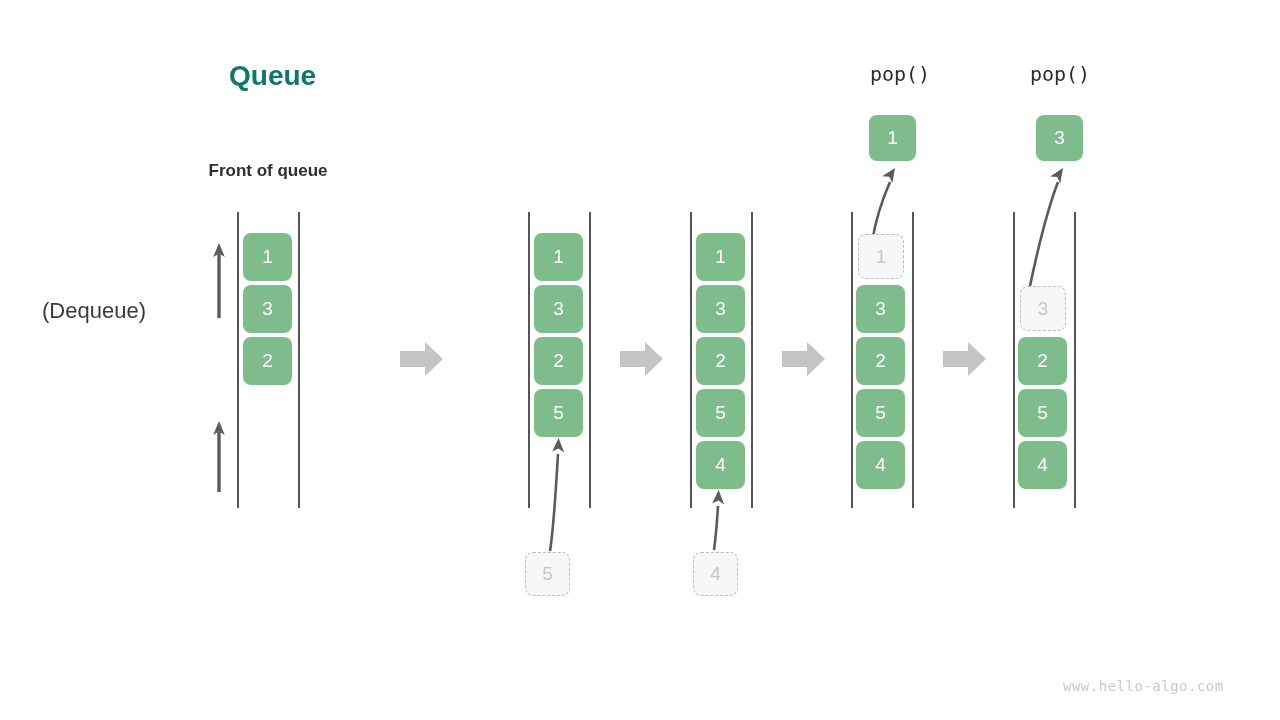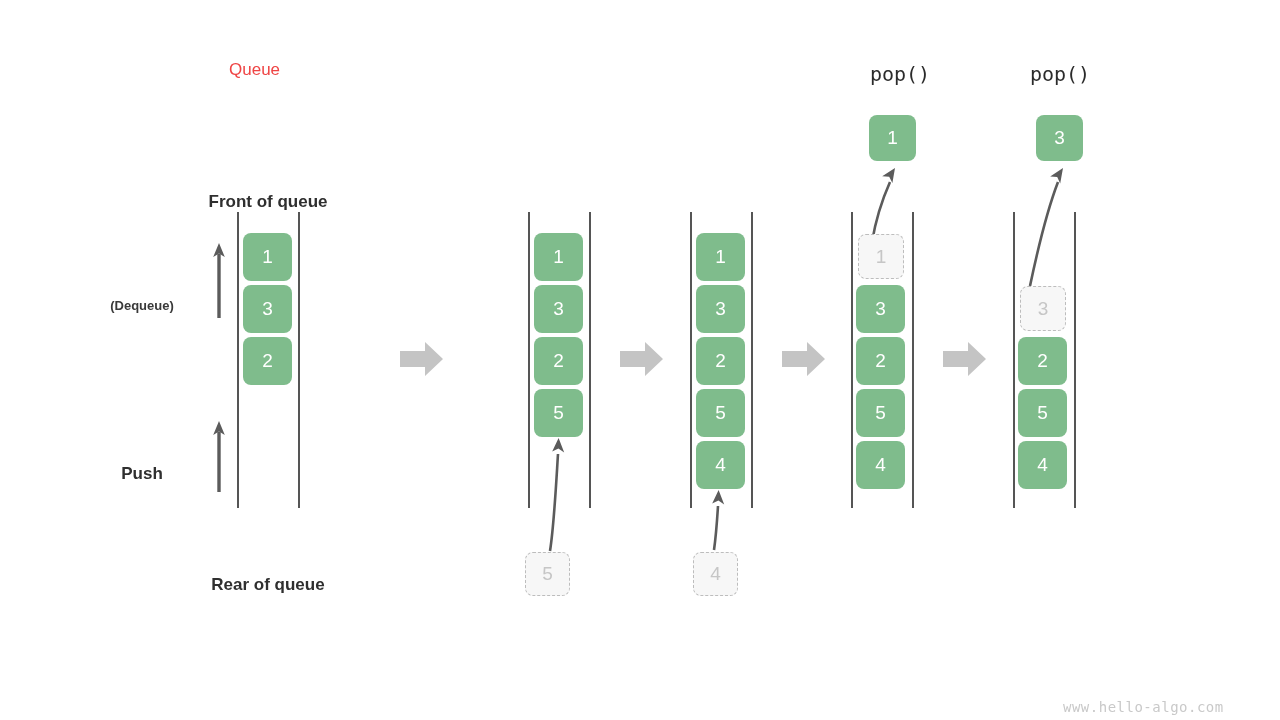"Queue" .title-queue { color: #ef4444 -> #0f766e; font-size: 17px -> 28px; font-weight: normal -> bold }
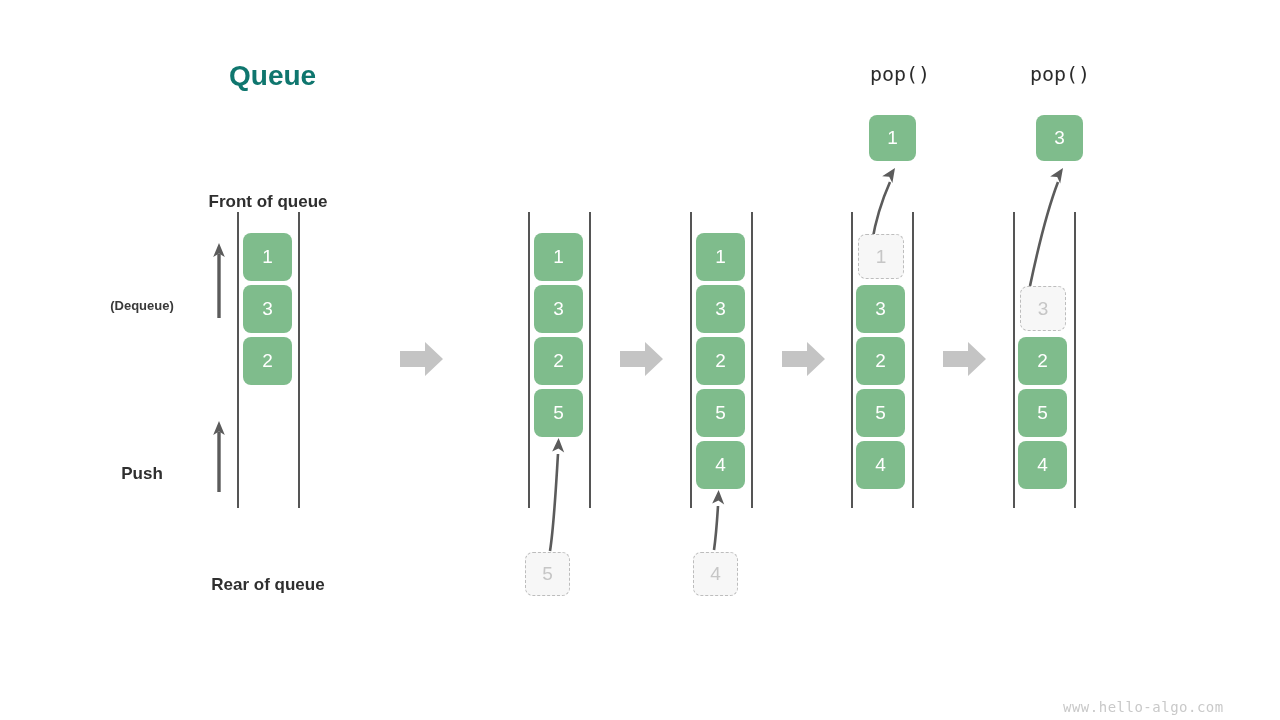"Front of queue" .lbl-bold { margin-top: 31px -> none }
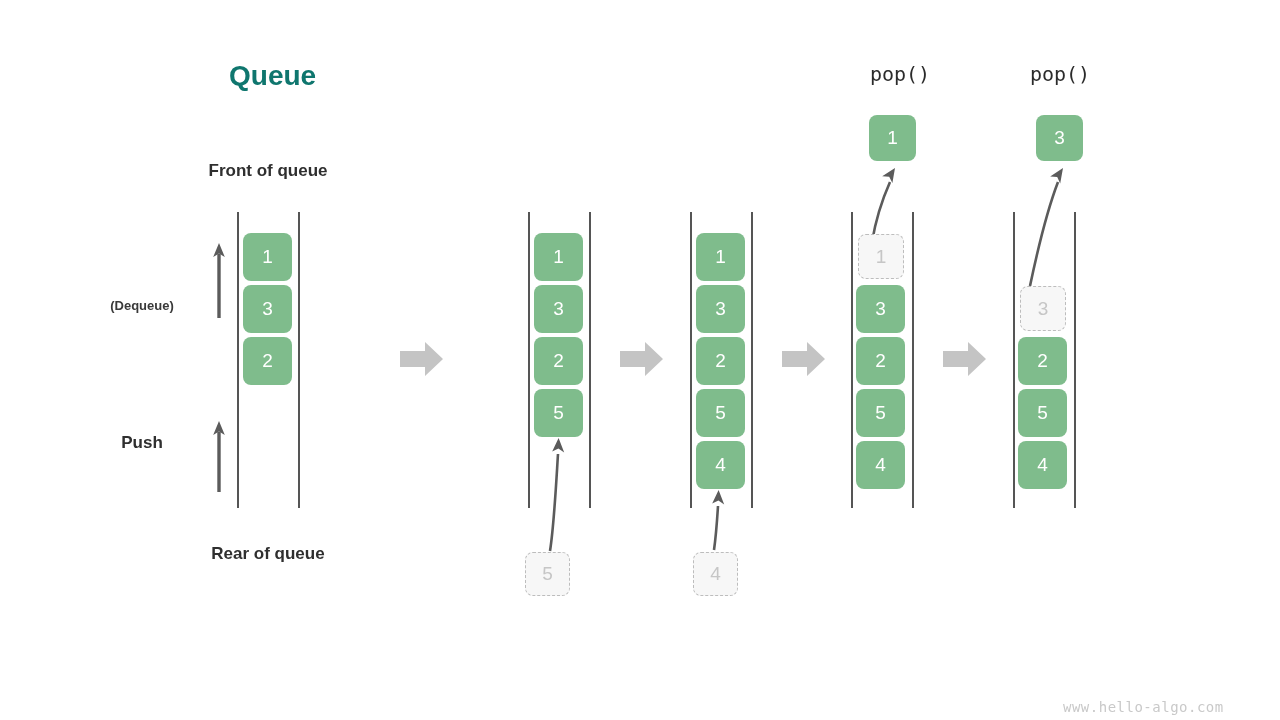"(Dequeue)" .lbl-normal { font-size: 13px -> 22px; font-weight: bold -> normal; text-align: center -> left }
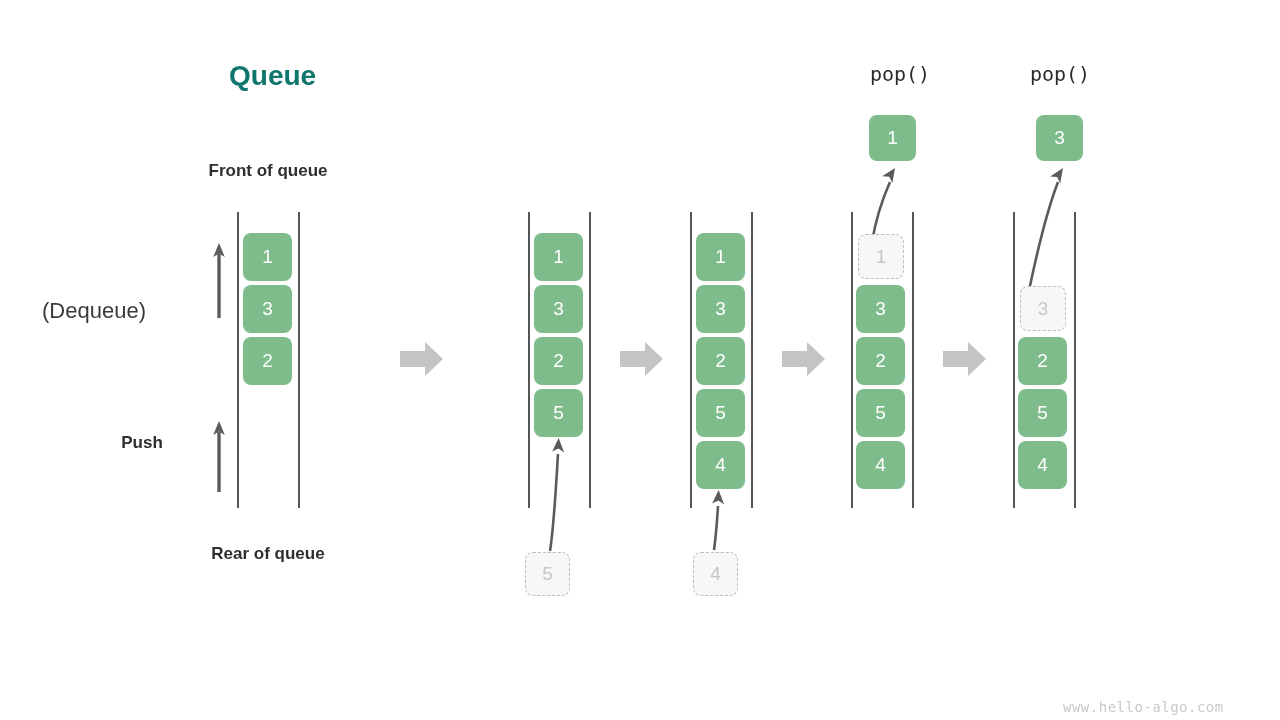"Push" div.abs { html: <div>Push</div> -> none }
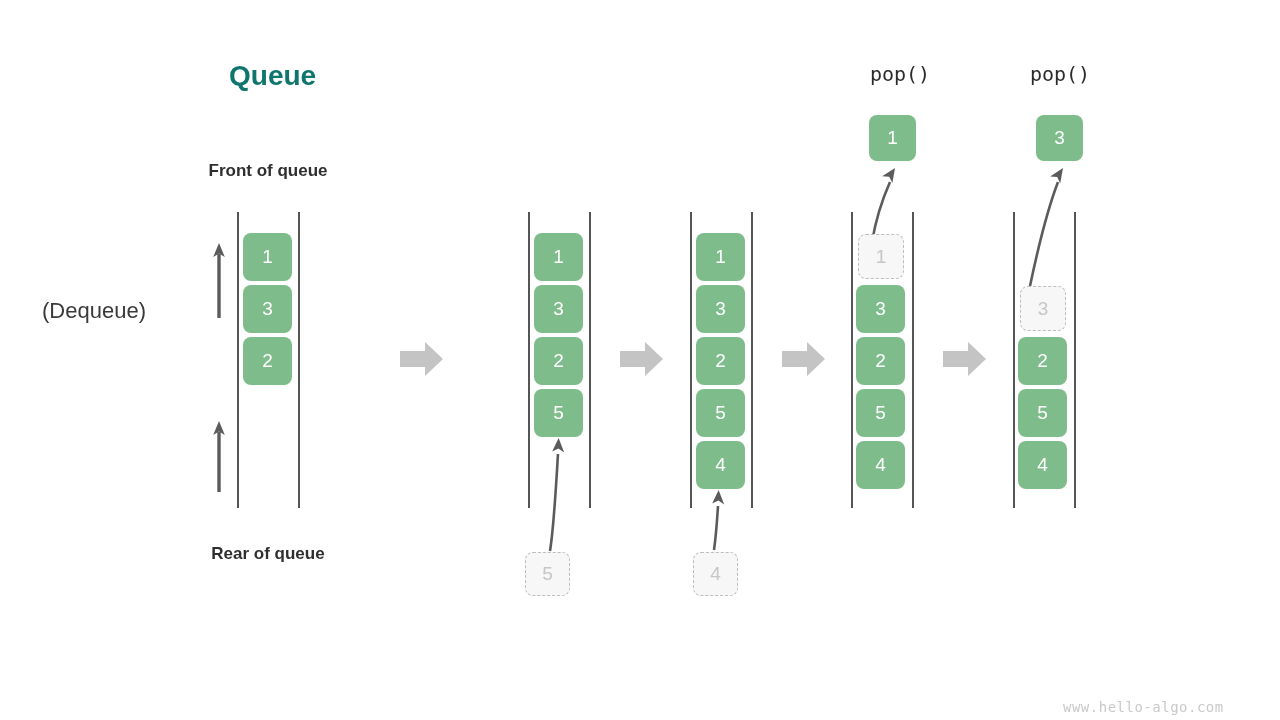"Rear of queue" div.abs { html: <div>Rear of queue</div> -> none }
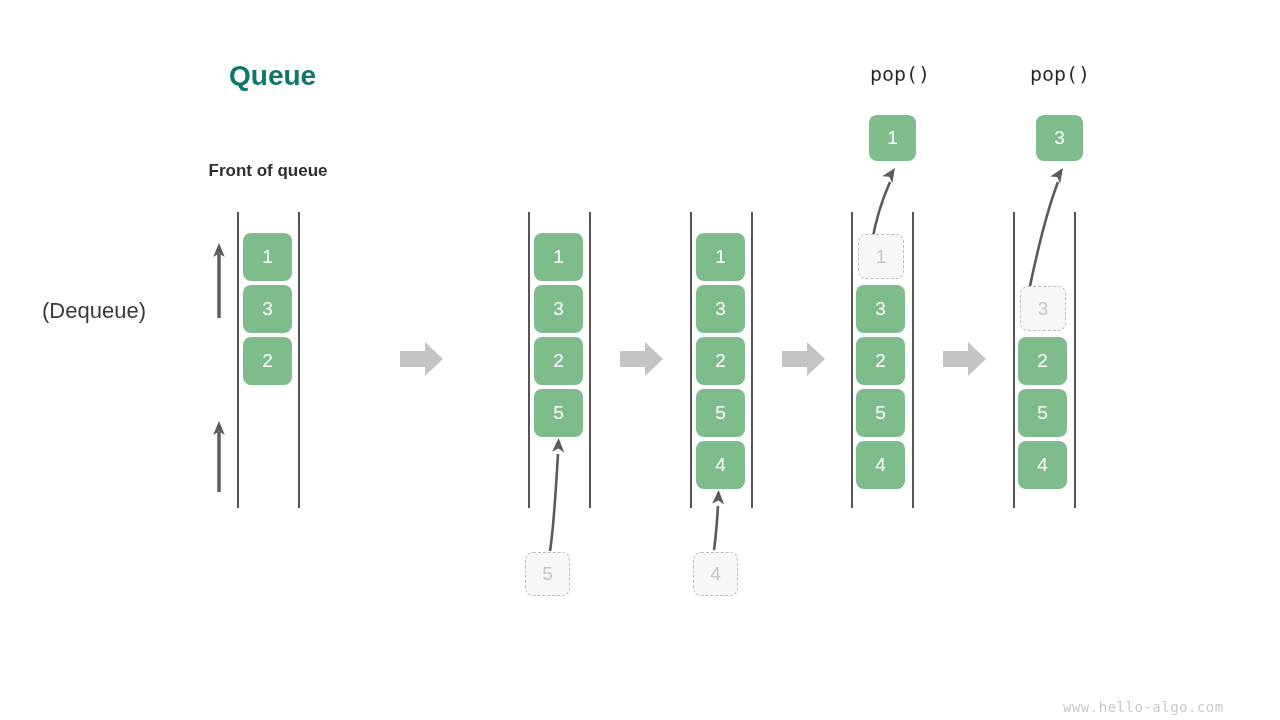"www.hello-algo.com" div.abs { top: 699px -> 678px }
